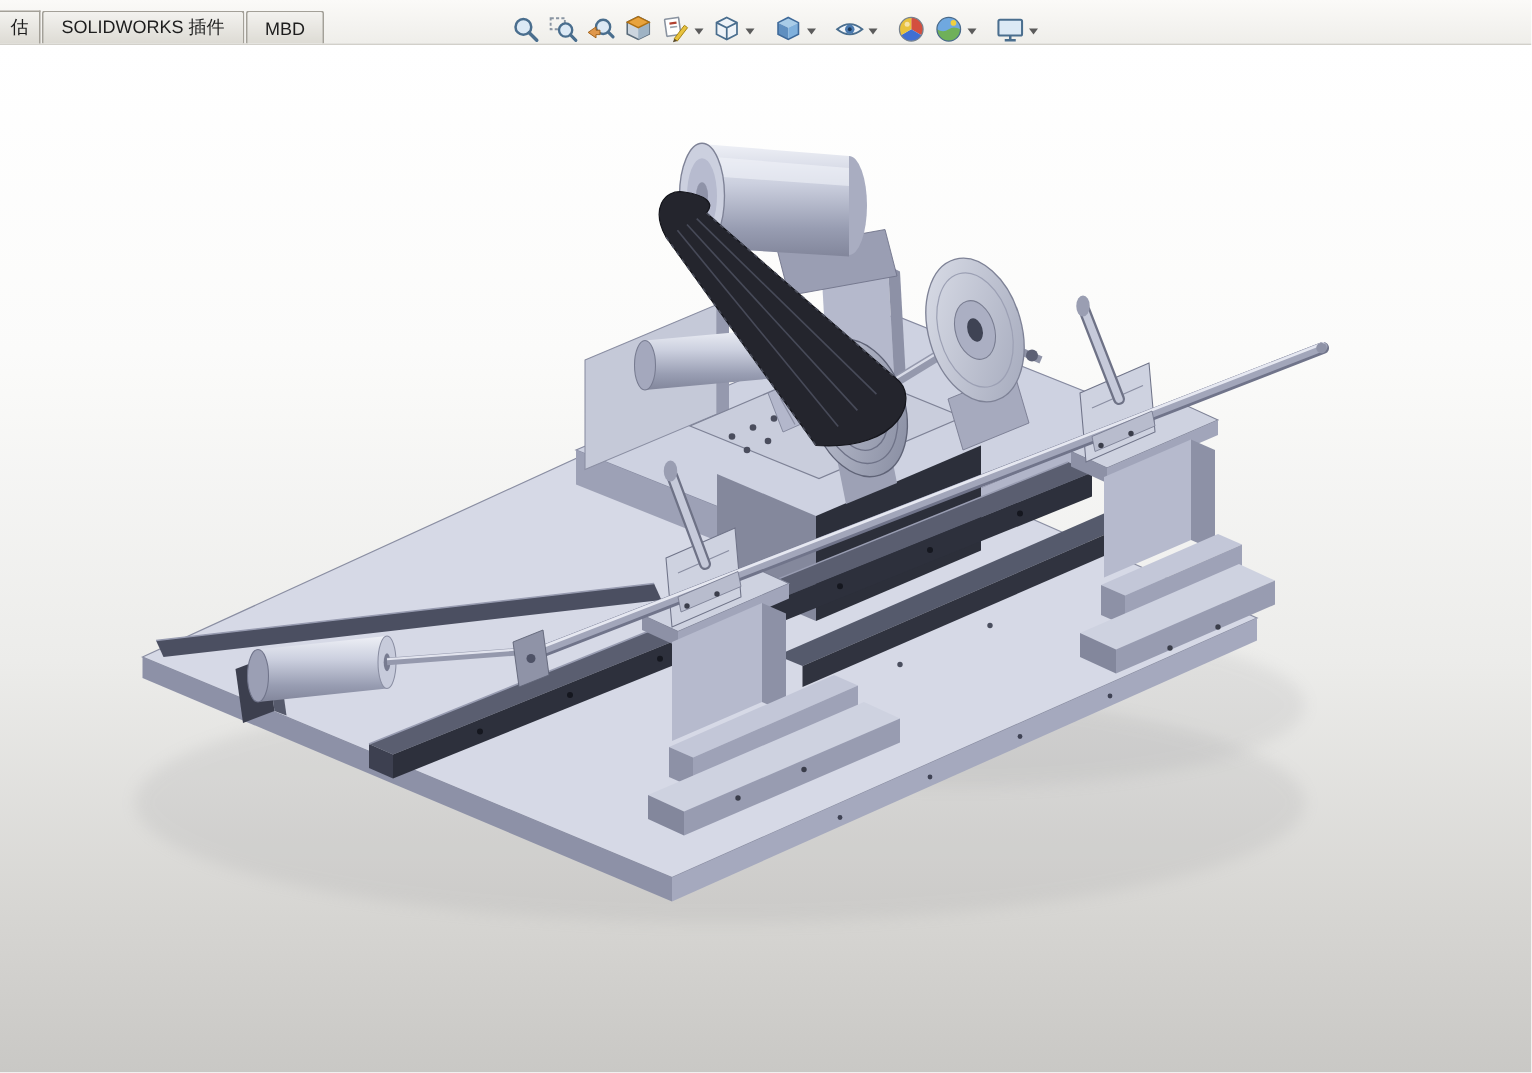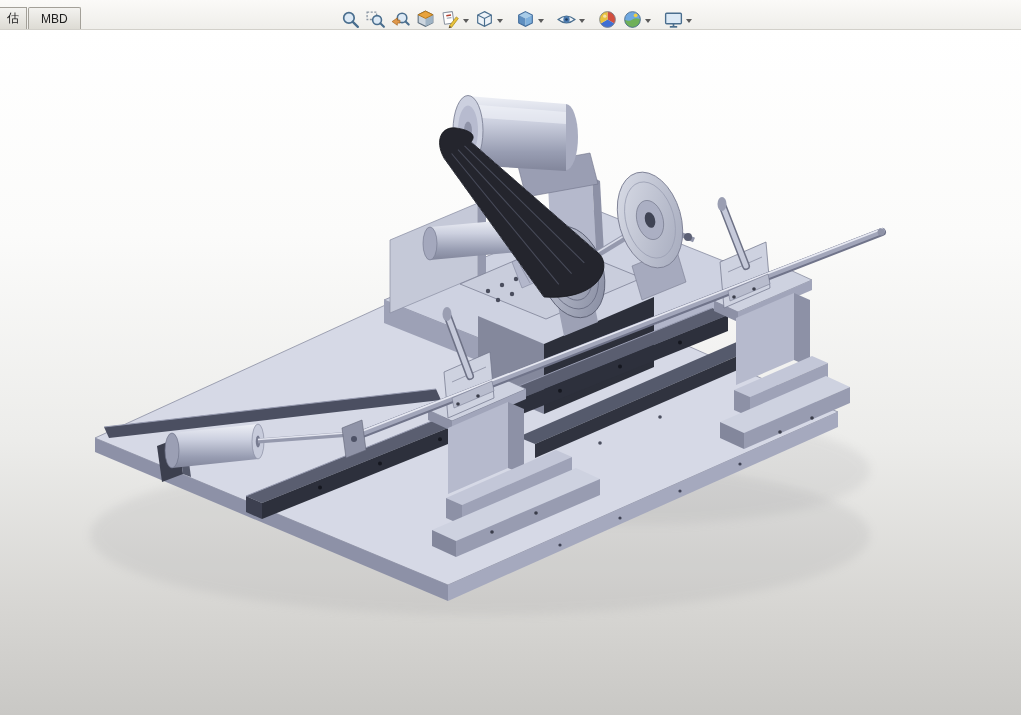"SOLIDWORKS 插件" div.tab { html: none -> <div> <span>SOLIDWORKS 插件</span> </div> }
